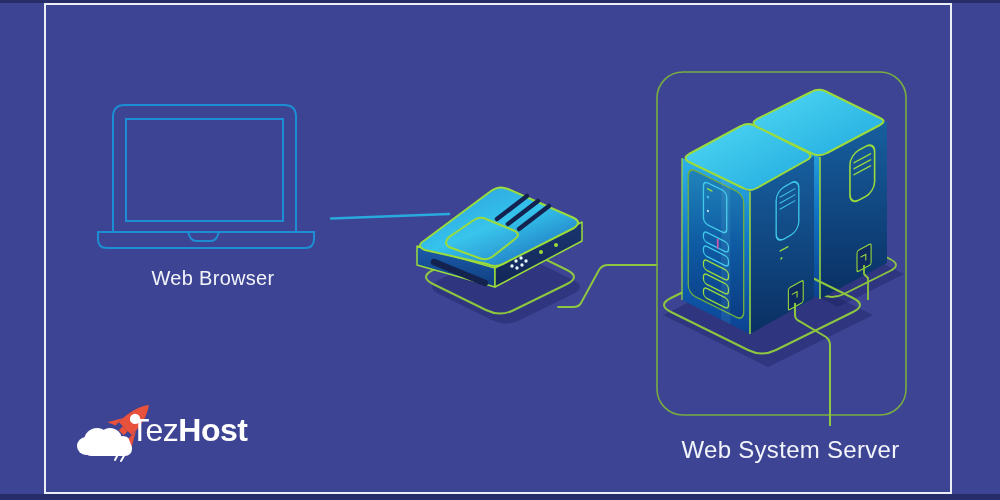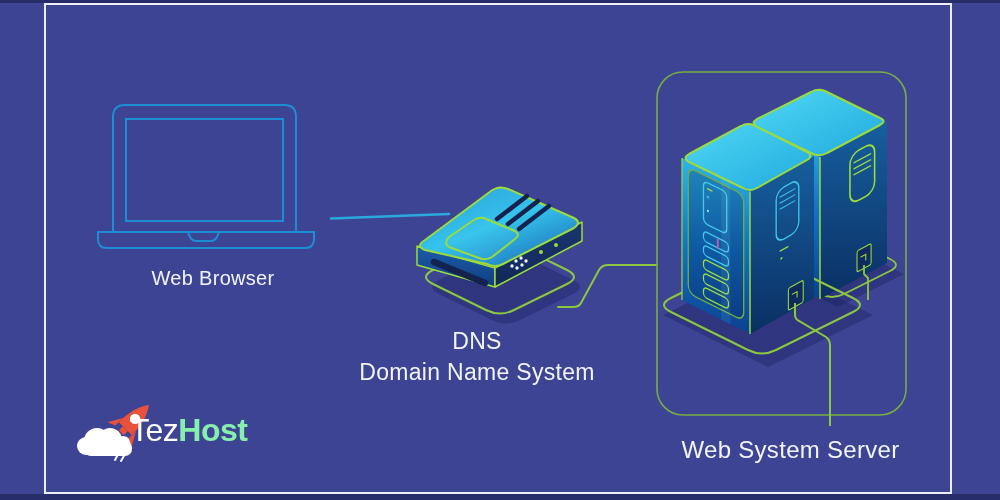"DNS" div.label { html: <div> <div>DNS</div> <div>Domain Name System</div> </div> -> none }
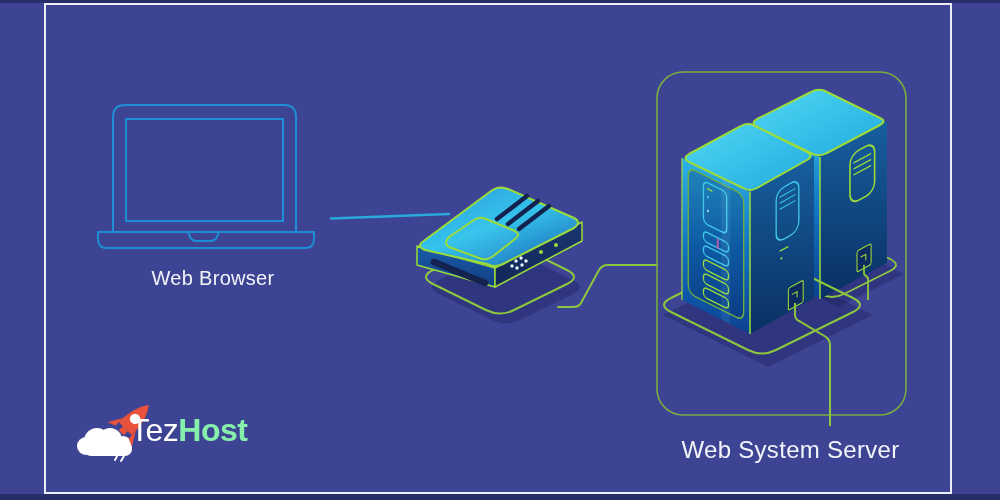"Host" .logo-text .host { color: #86efac -> #ffffff }
